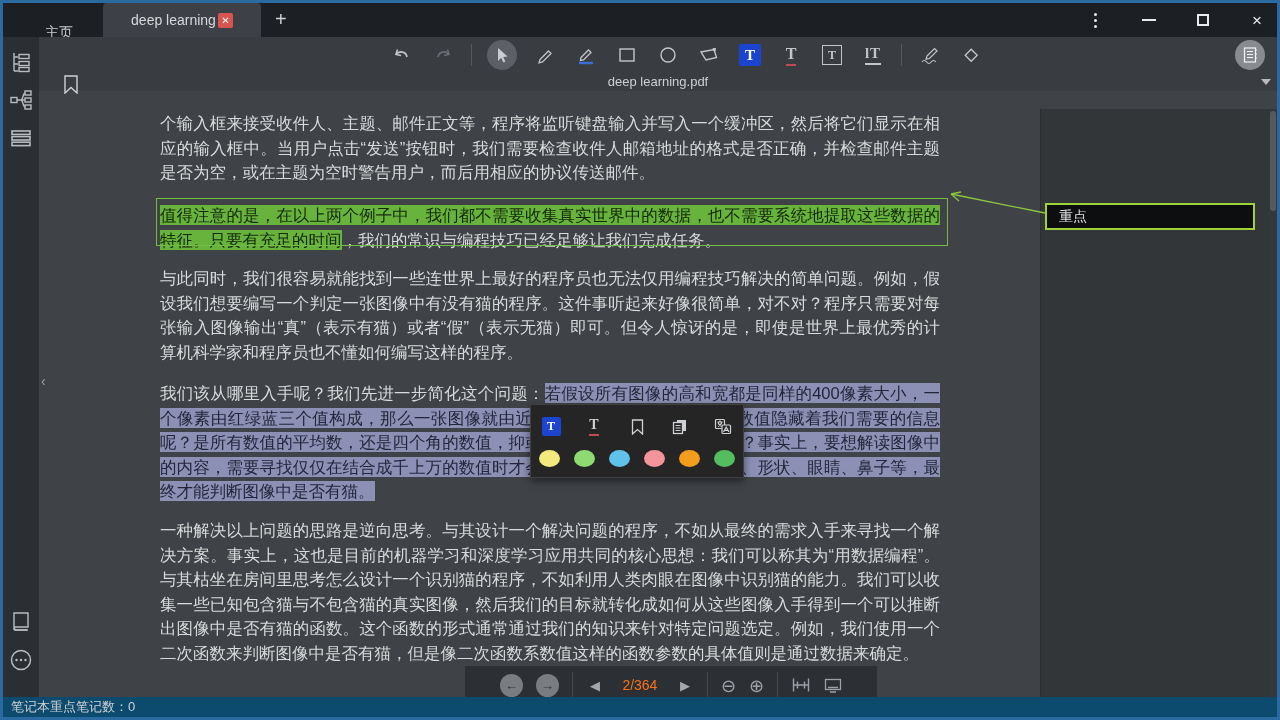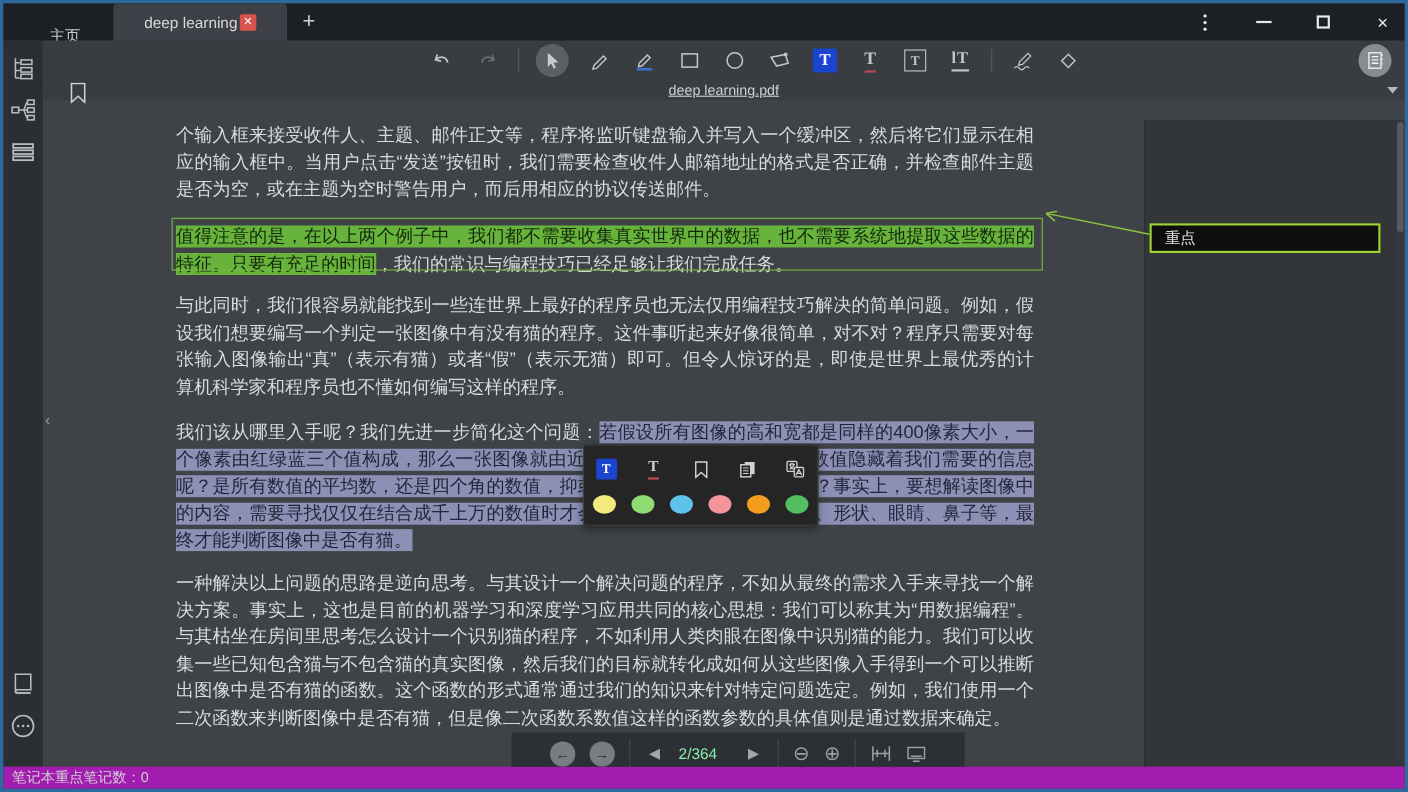"deep learning.pdf" .doctitle { text-decoration: underline -> none }
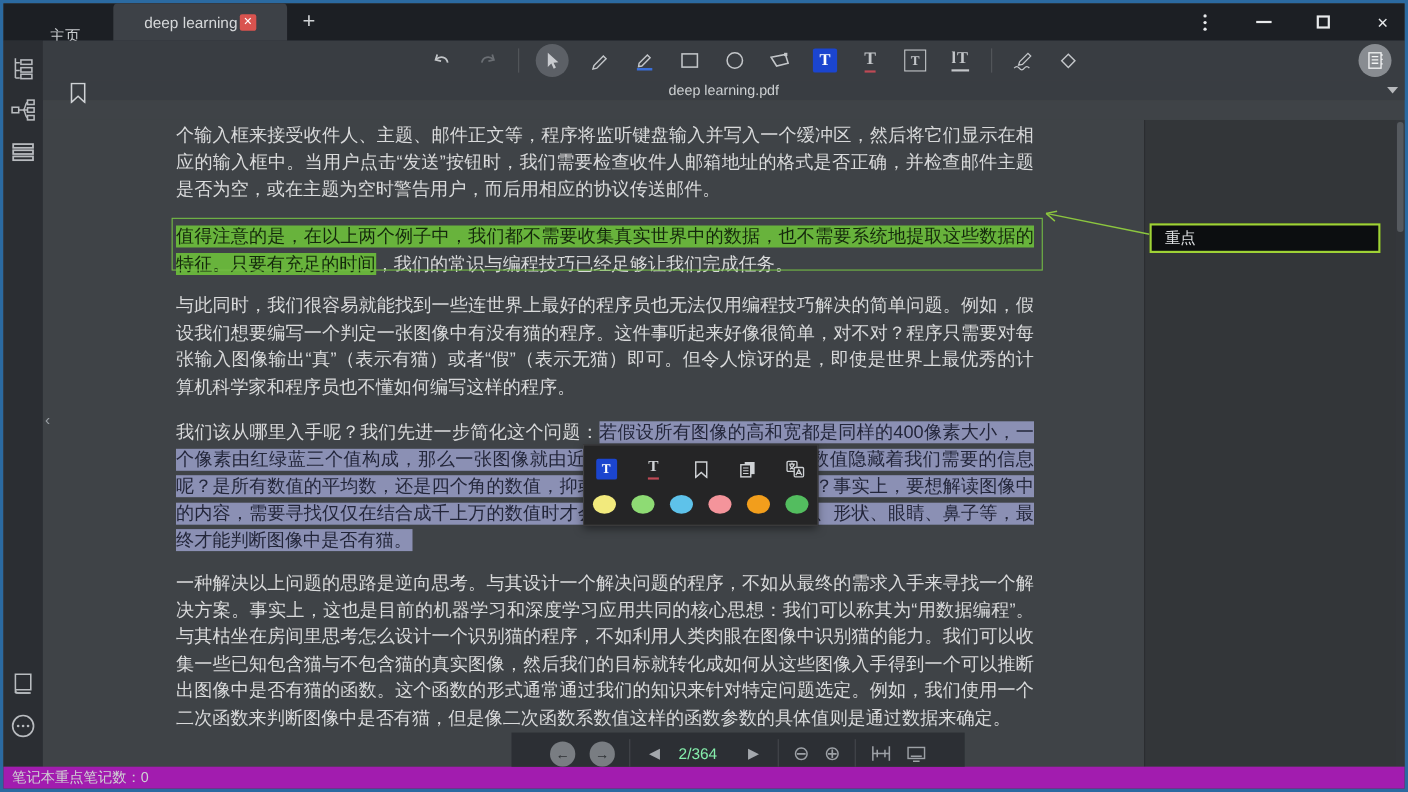"2/364" .pageind { color: #86efac -> #f97316; text-align: none -> center }
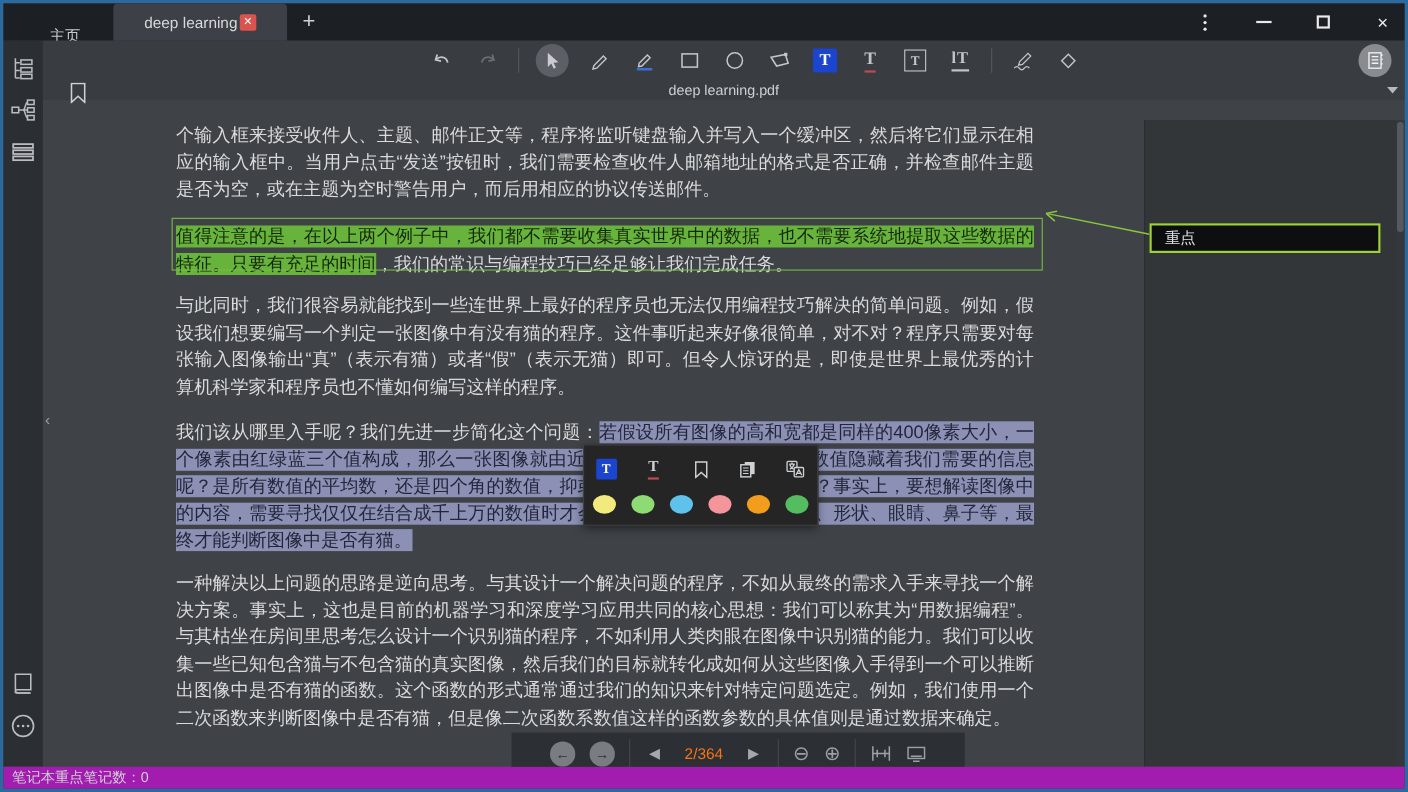"笔记本重点笔记数：0" .statusbar { background: #a21caf -> #0c4a6e }
